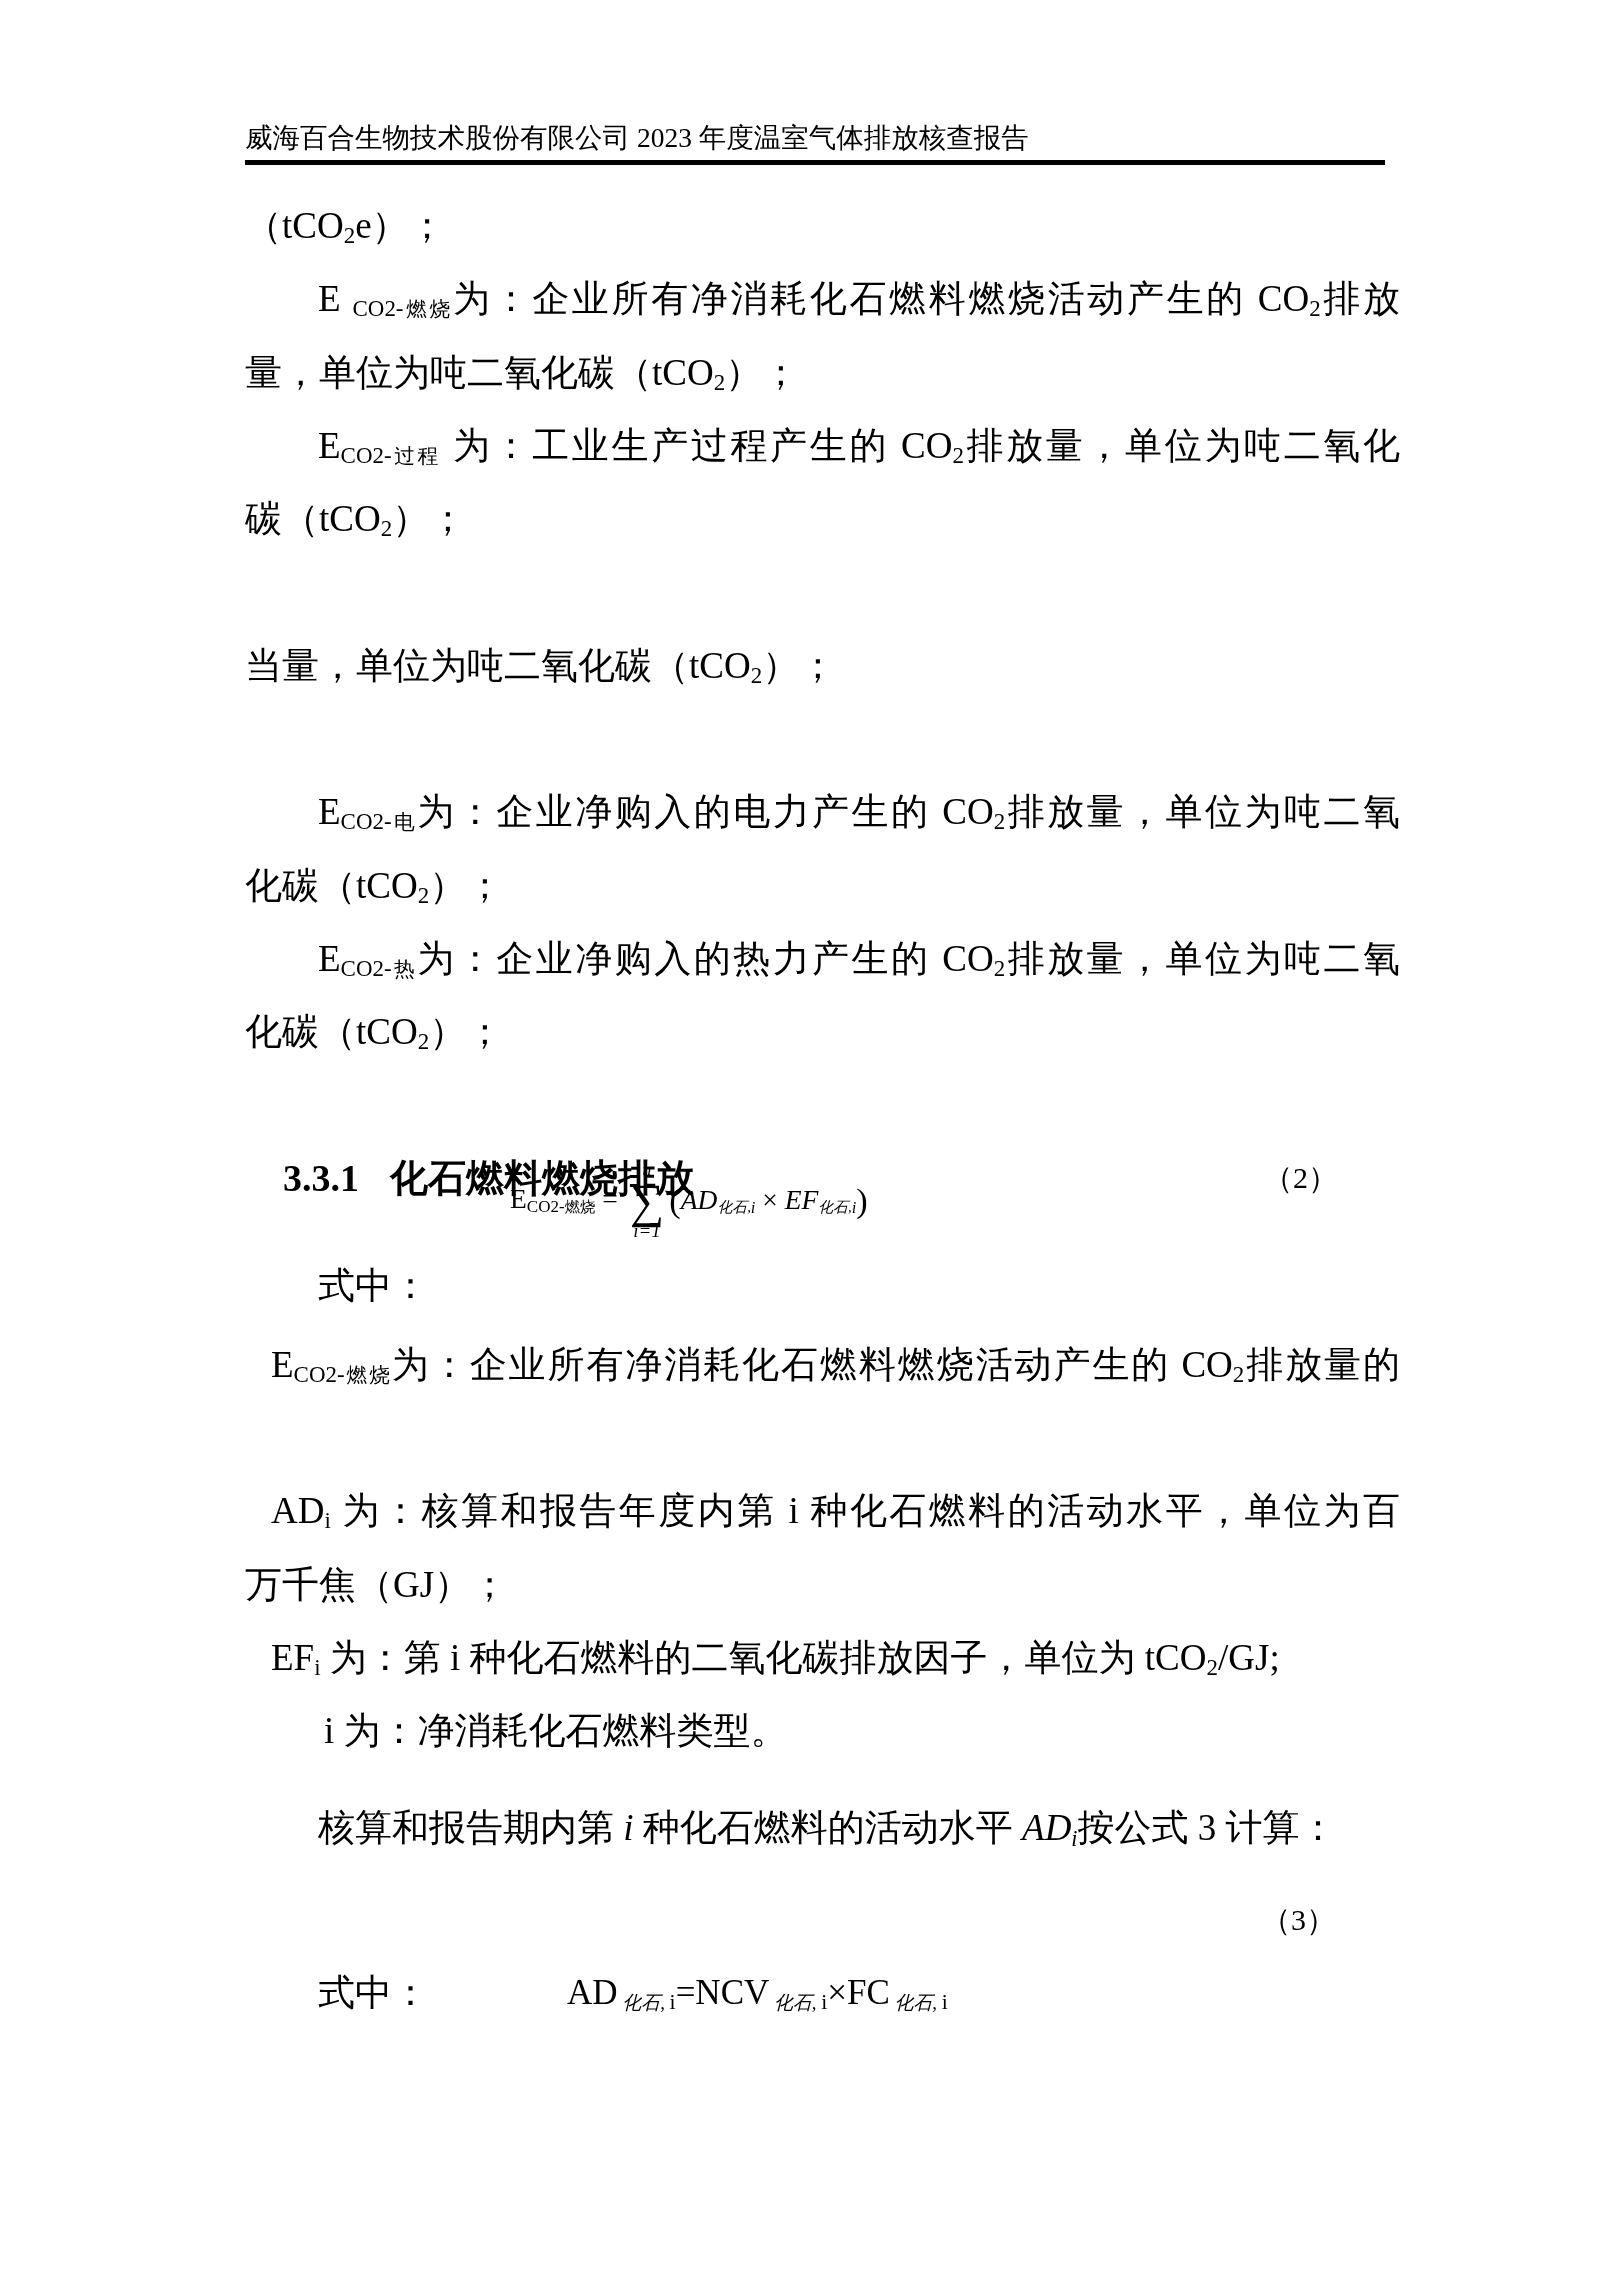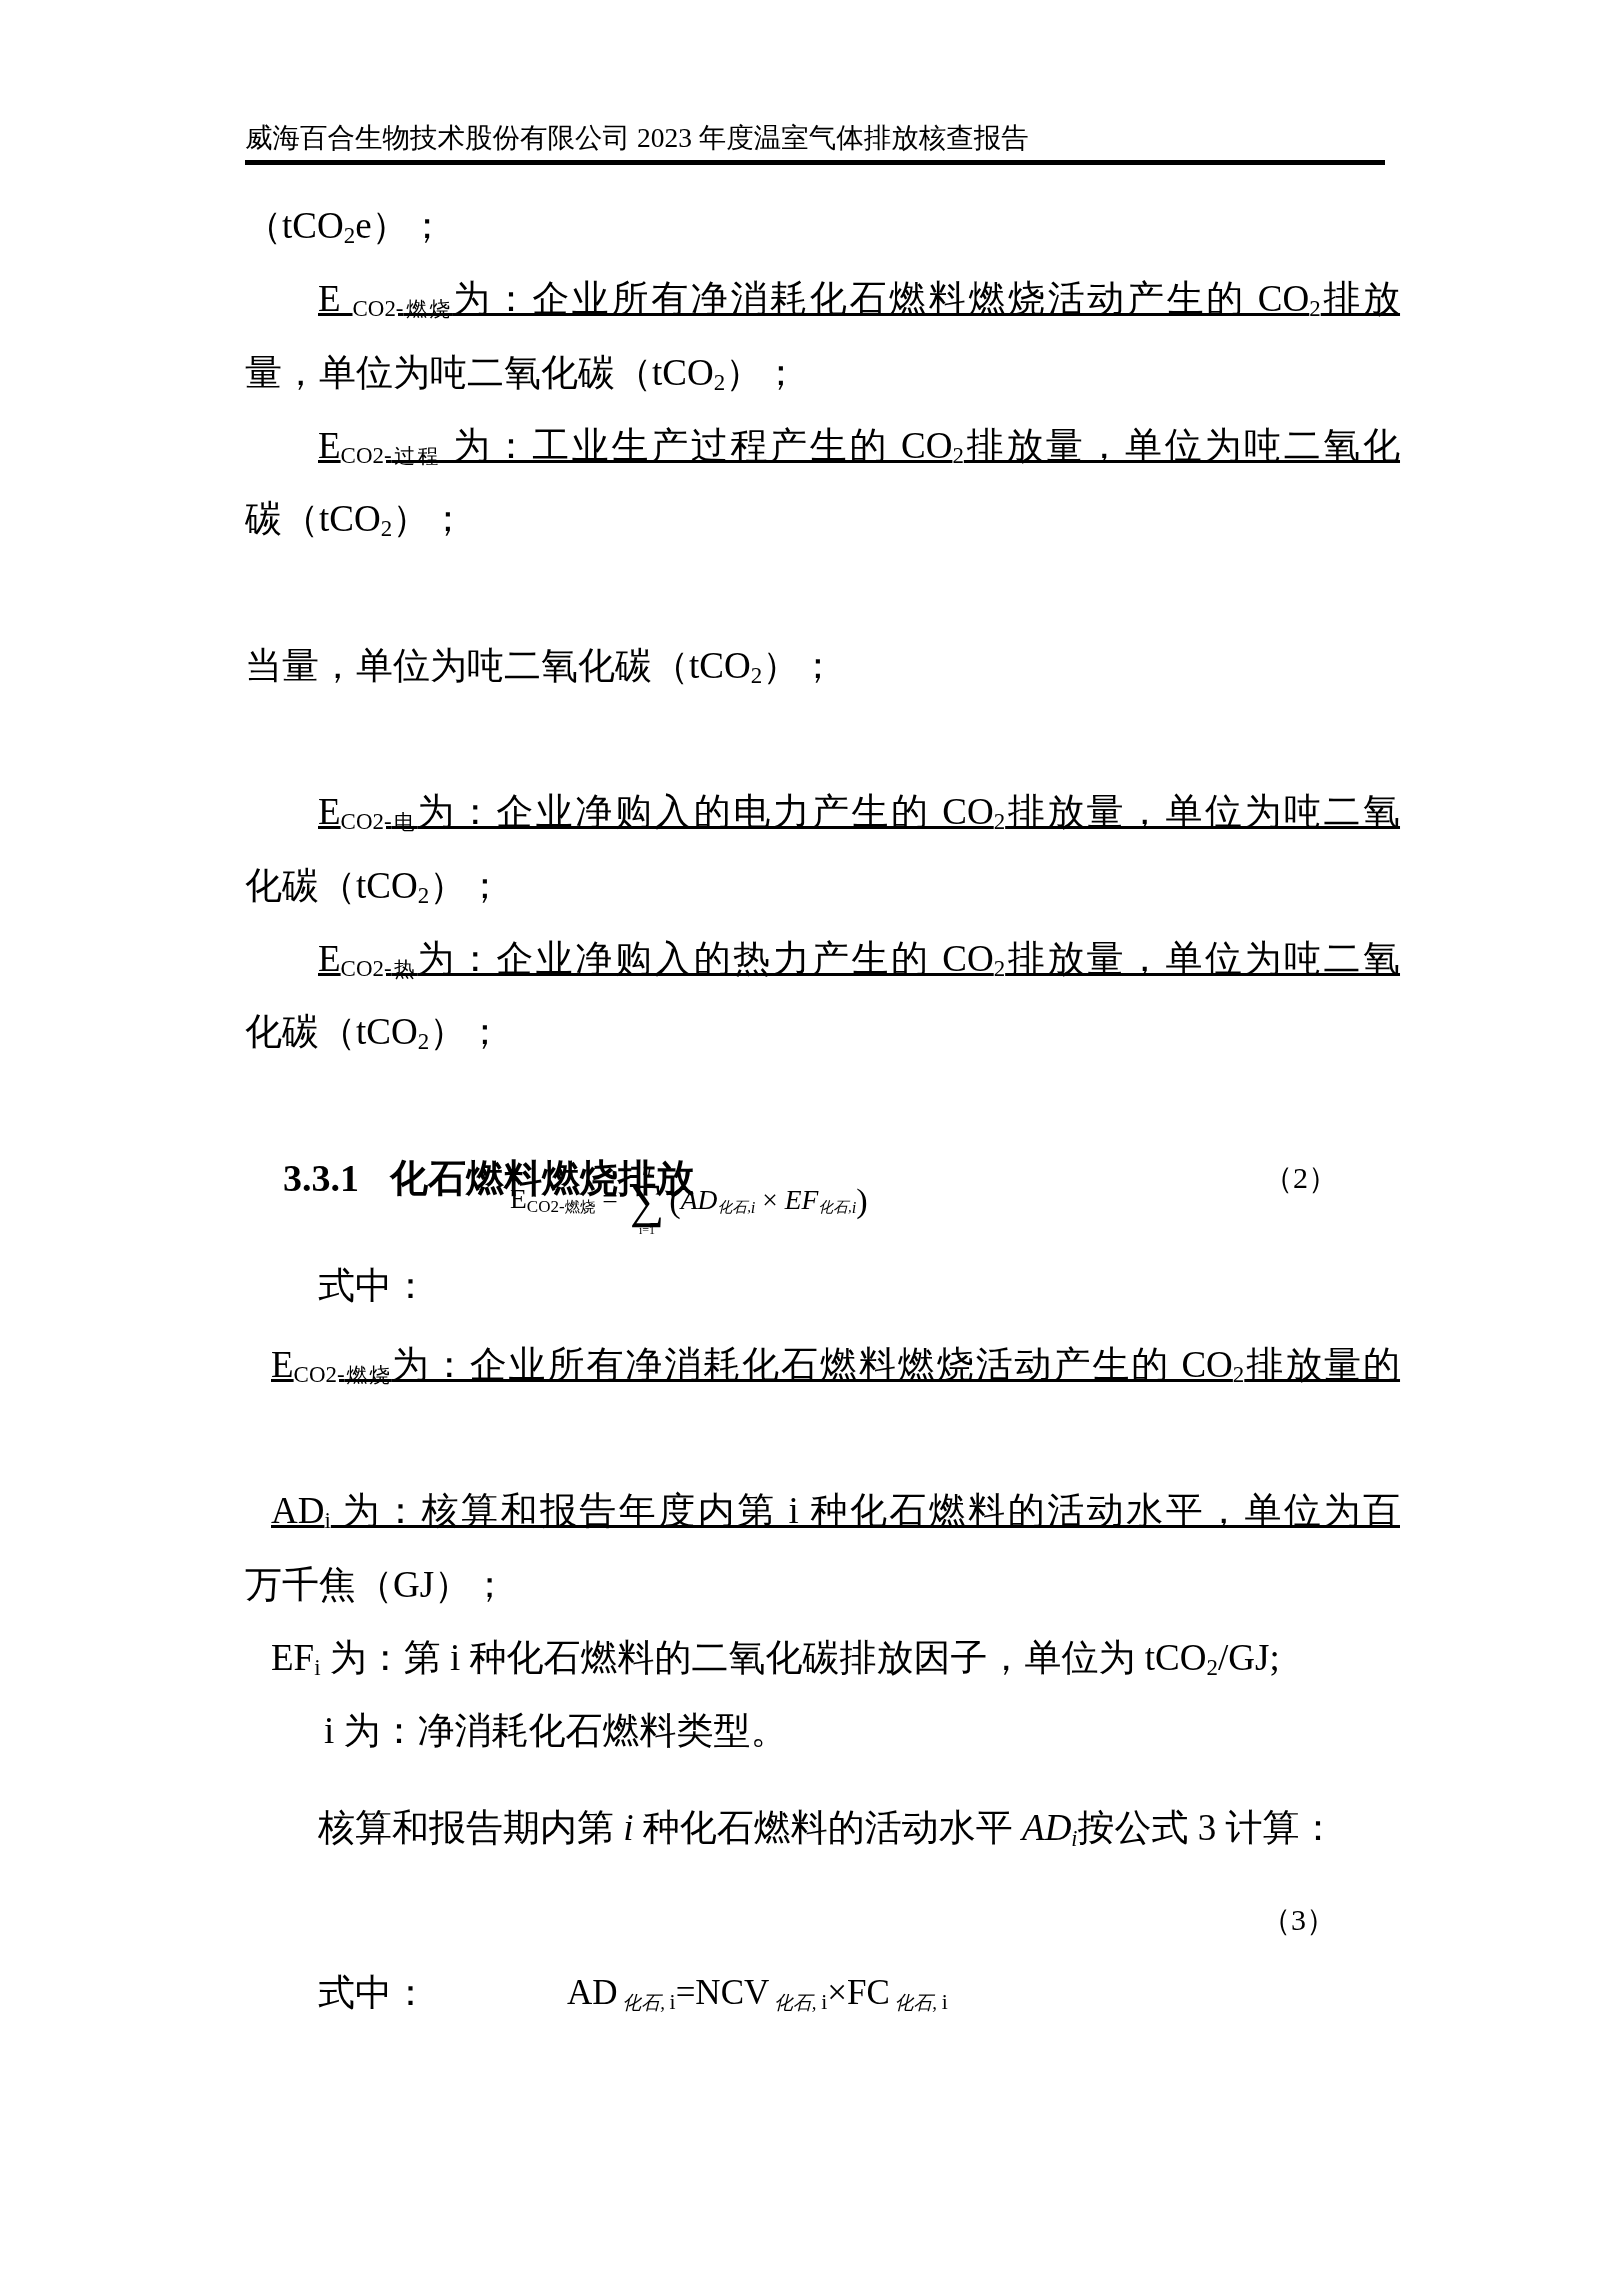"E CO2-燃烧为：企业所有净消耗化石燃料燃烧活动产生的 CO2排放" .just { text-decoration: underline -> none }
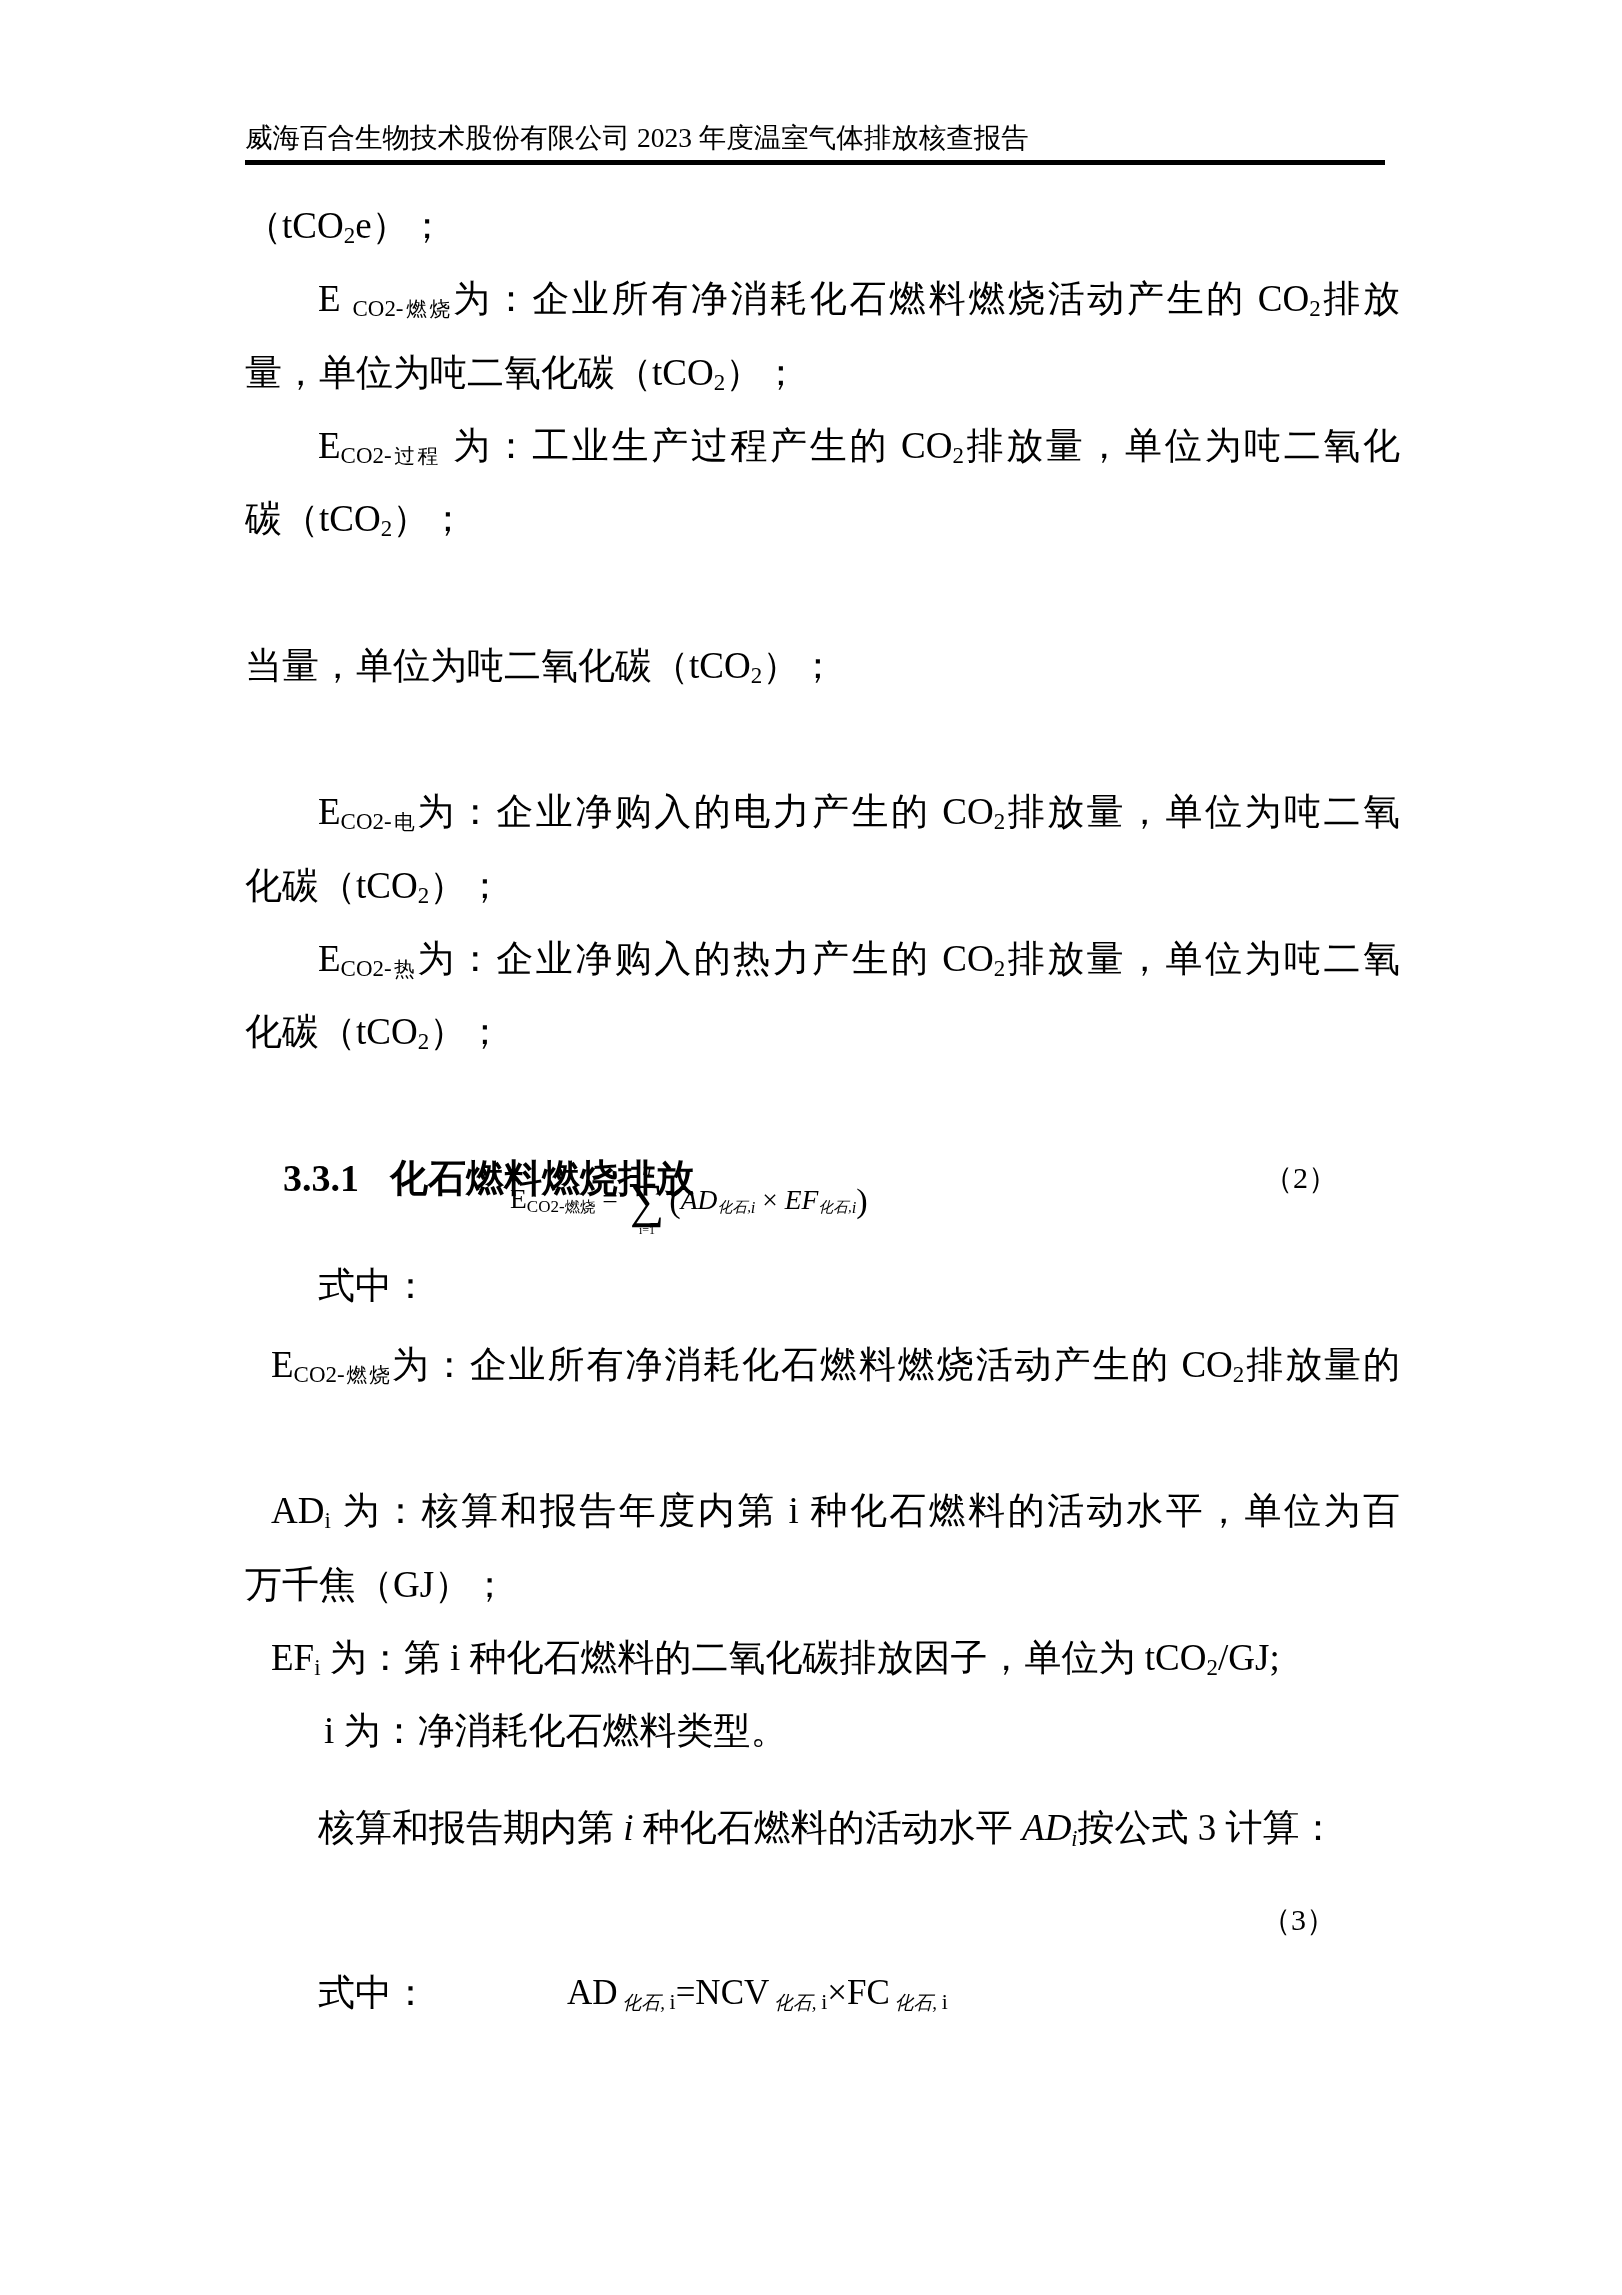"i=1" .sum-bot { font-size: 12px -> 19px; font-style: none -> italic }
